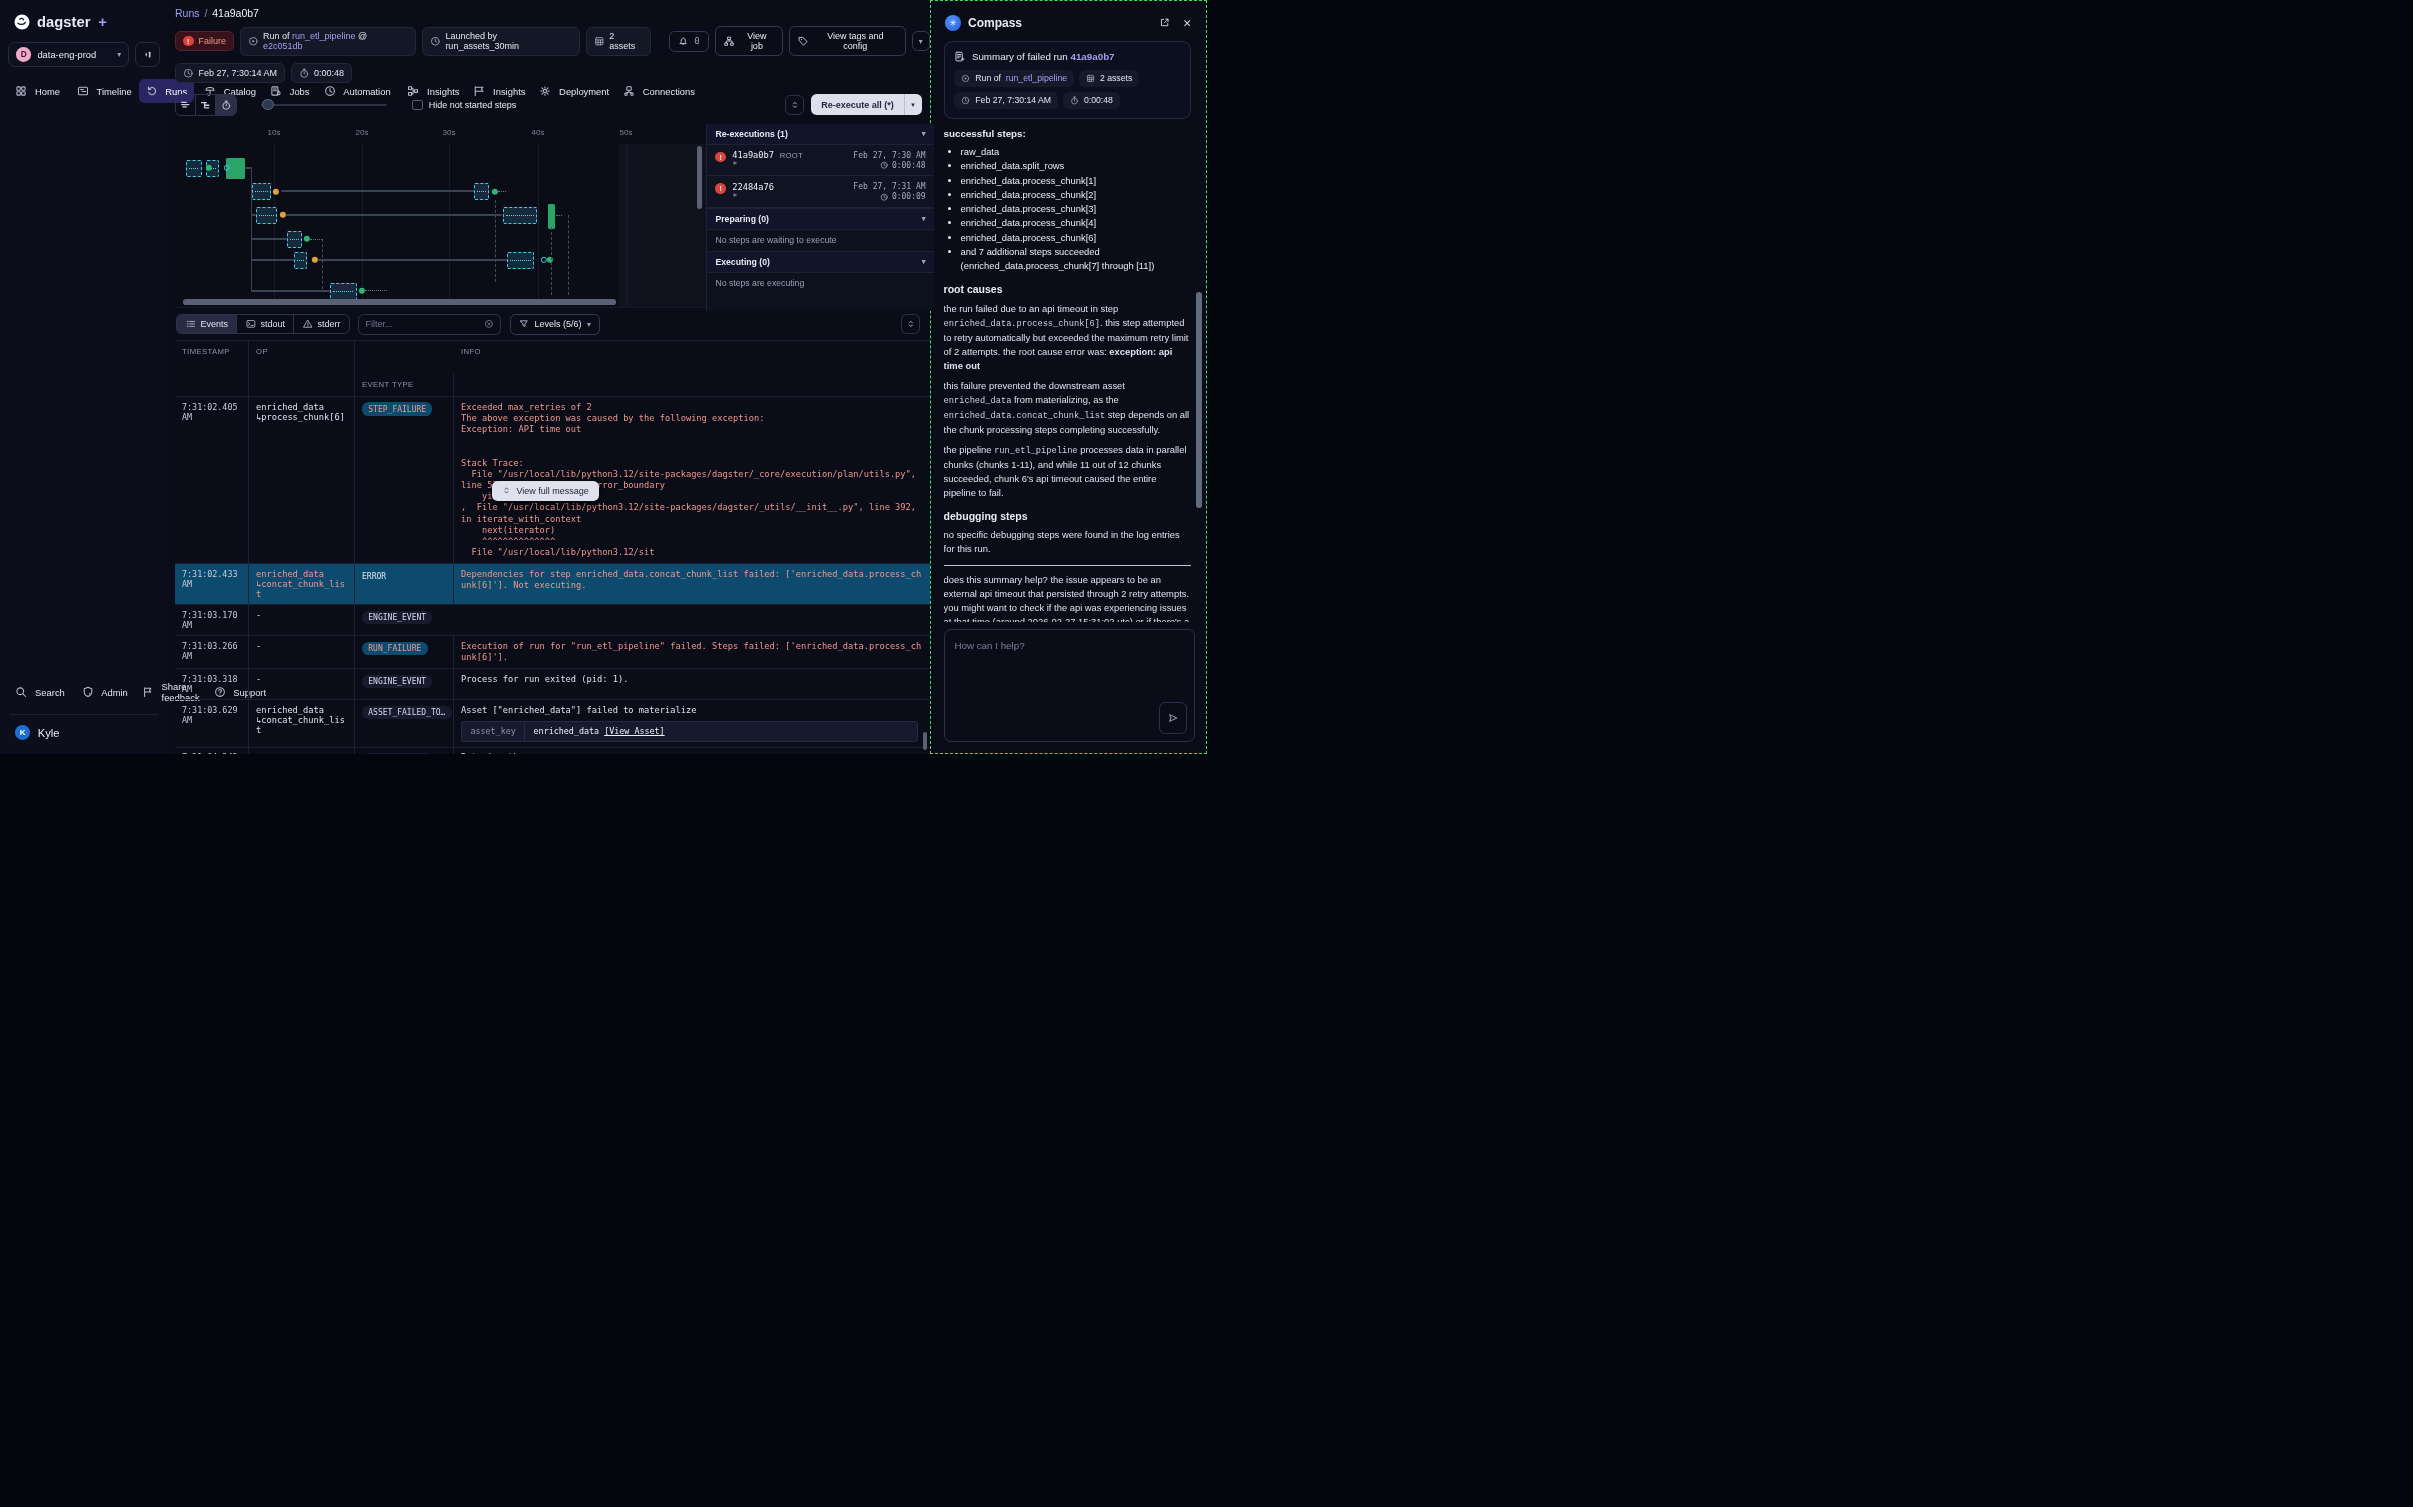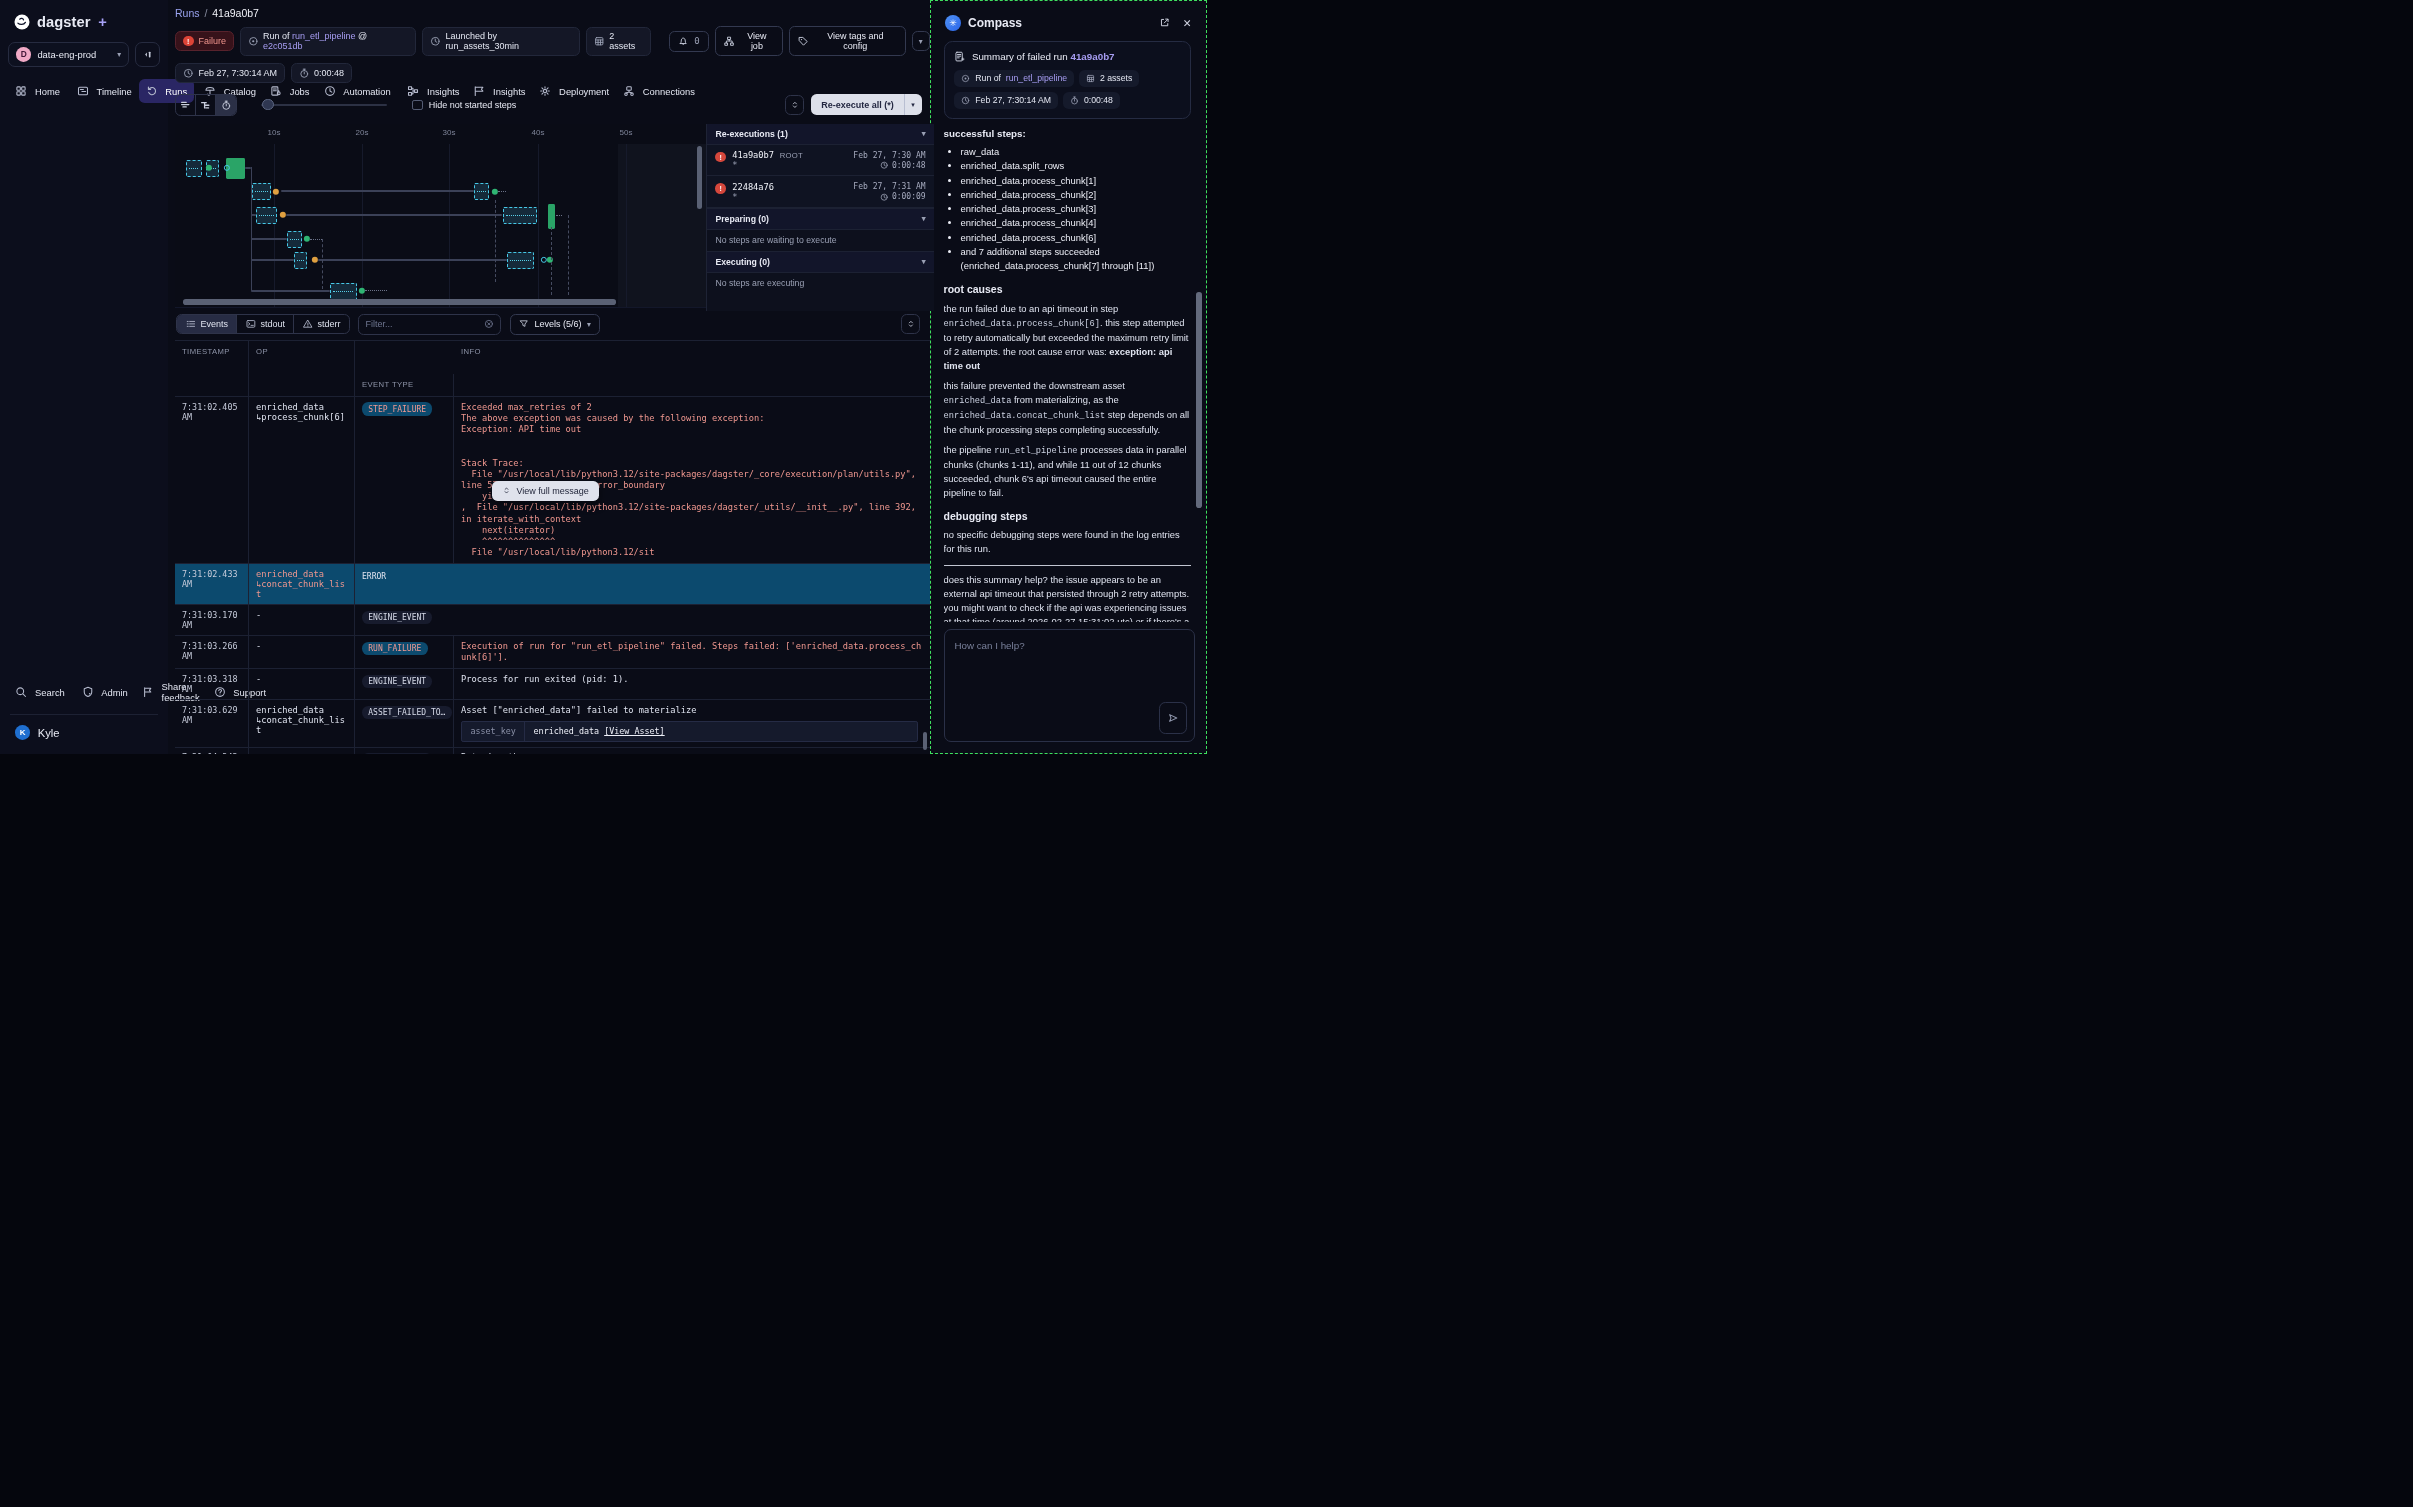"Dependencies for step" div.c-info { html: none -> <div> <div>Dependencies for step enriched_data.concat_chunk_list failed: ['enriched_data.process_chunk[6]']. Not executing.</div> </div> }
